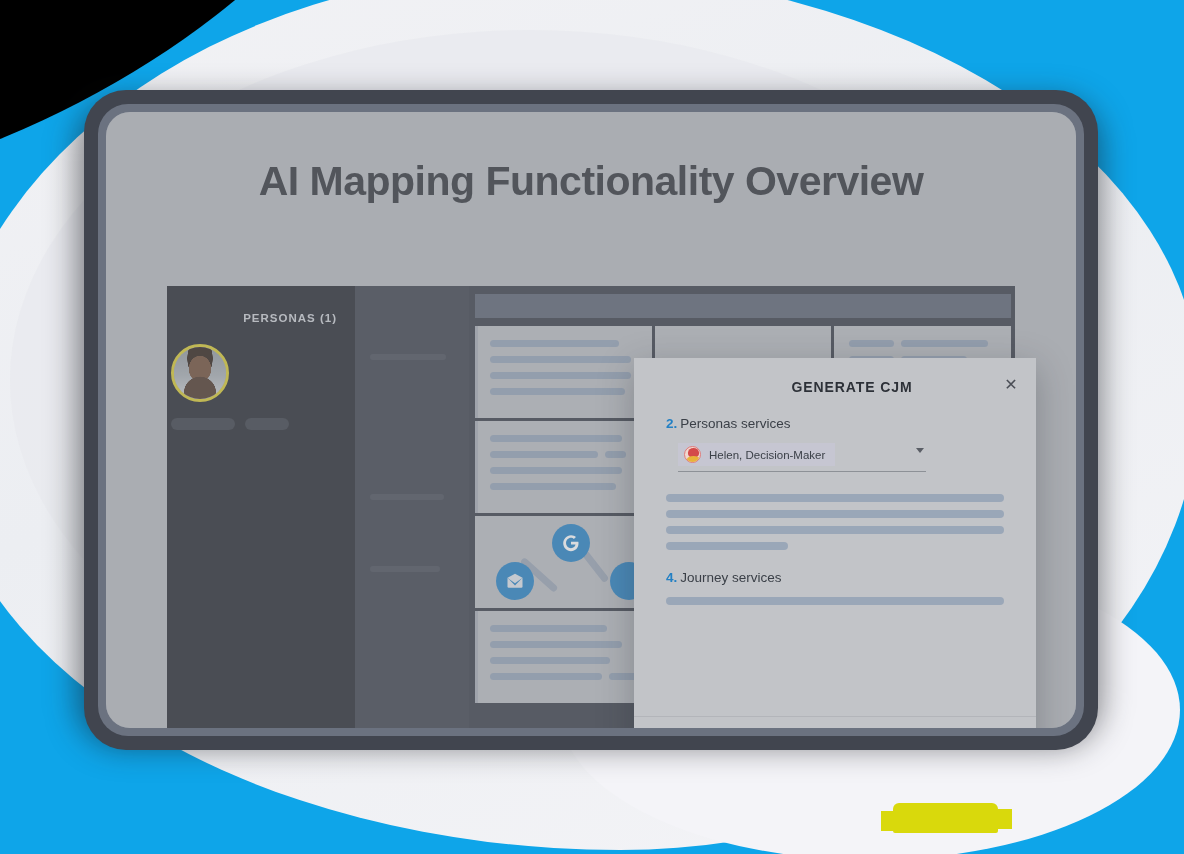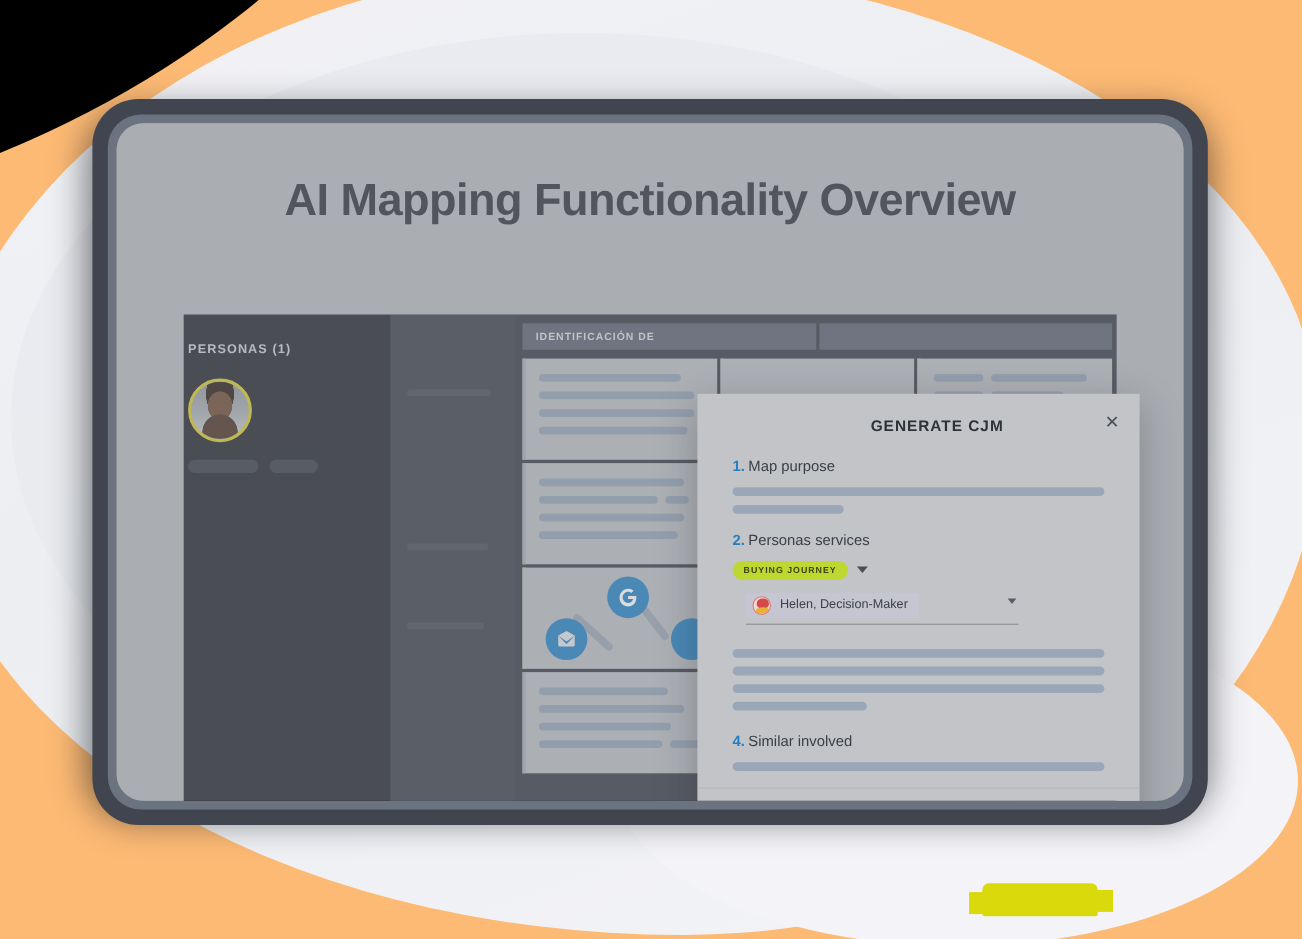"AI Mapping Functionality Overview" #stage { background: #fdba74 -> #0ea5e9 }
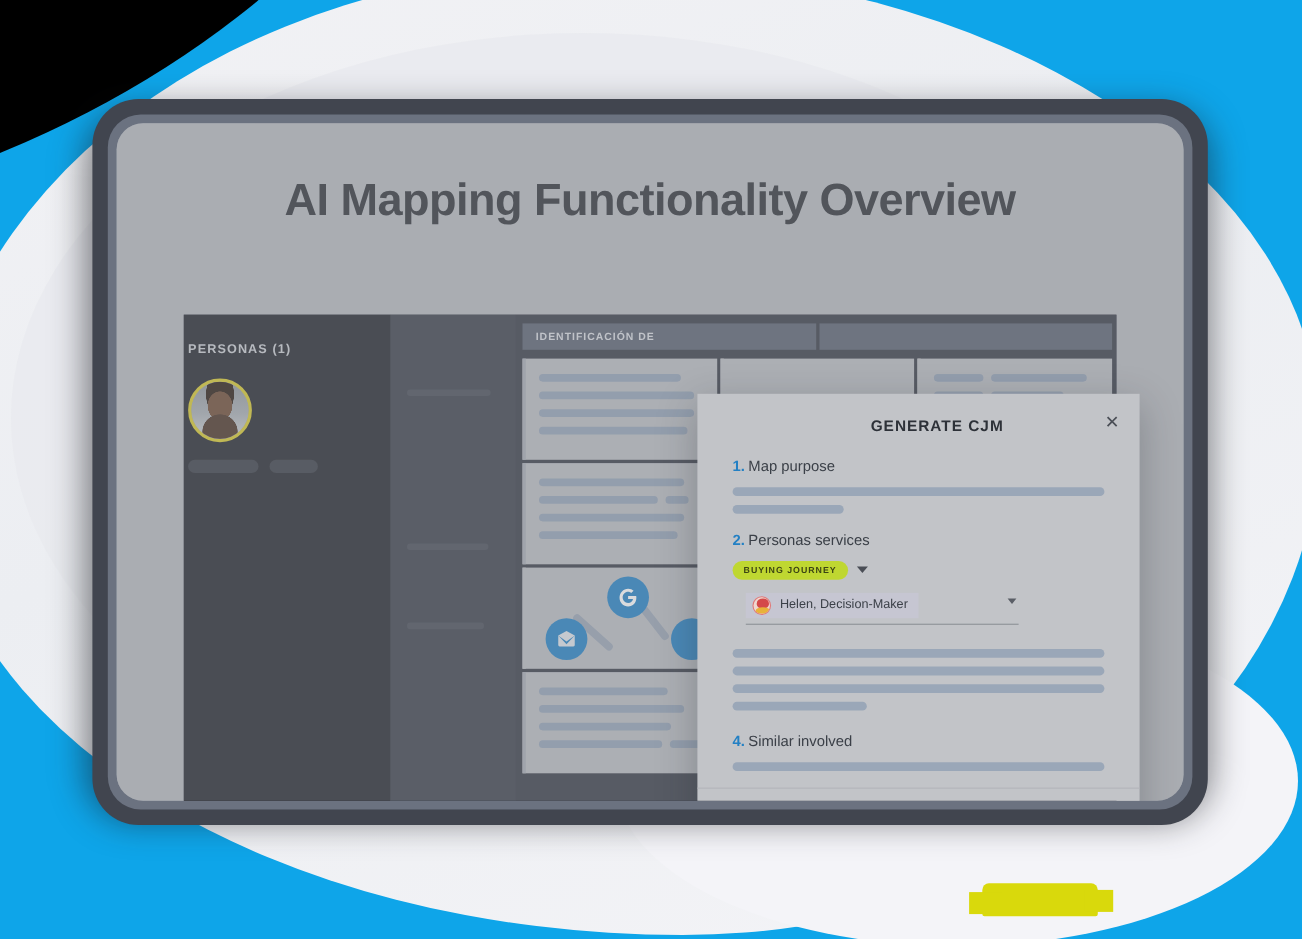"IDENTIFICACIÓN DE" div.col-header { html: <div> <span>IDENTIFICACIÓN DE</span> </div> -> none }
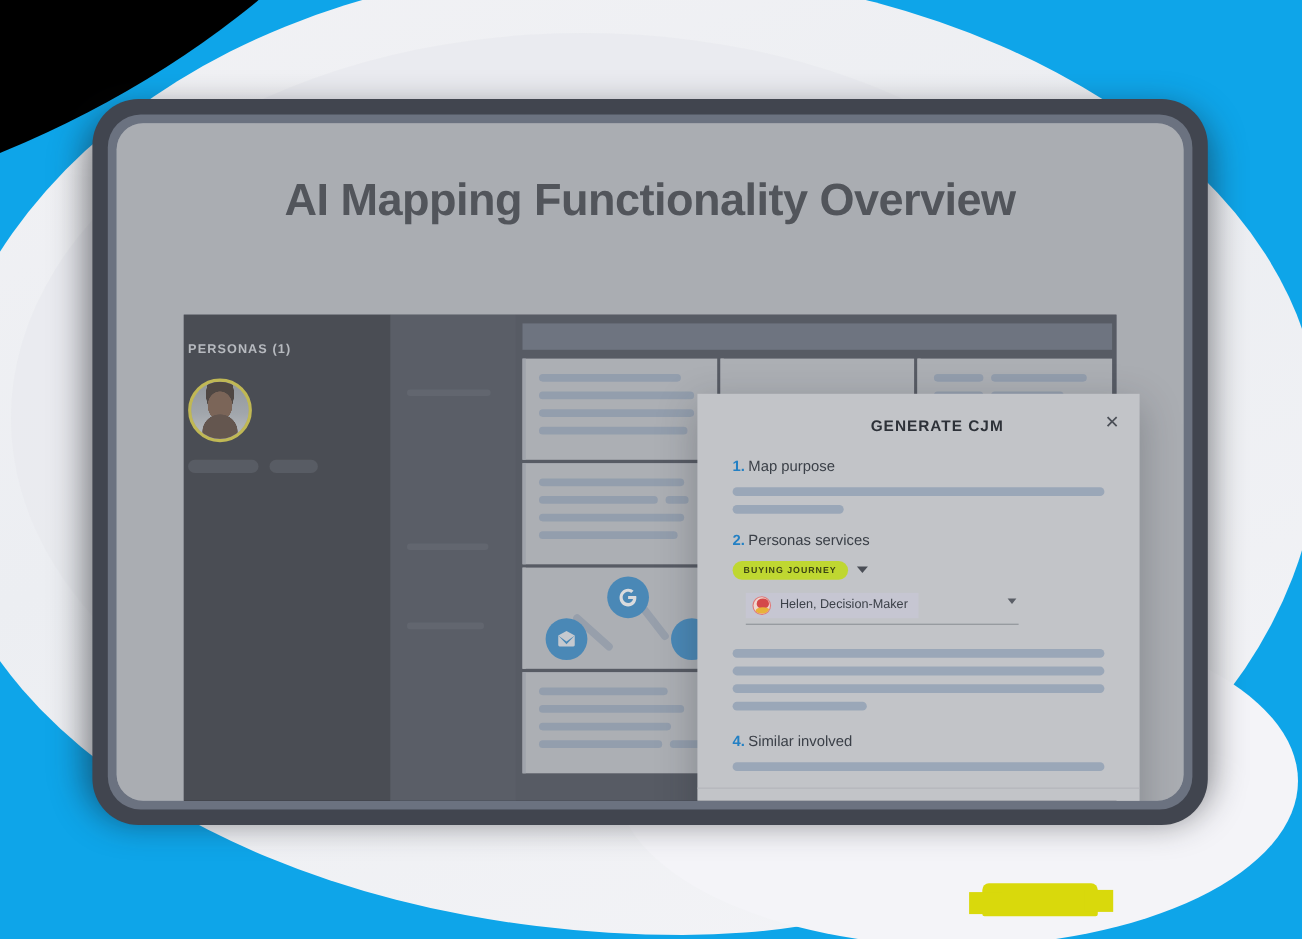"PERSONAS (1)" .personas-col { text-align: none -> right }
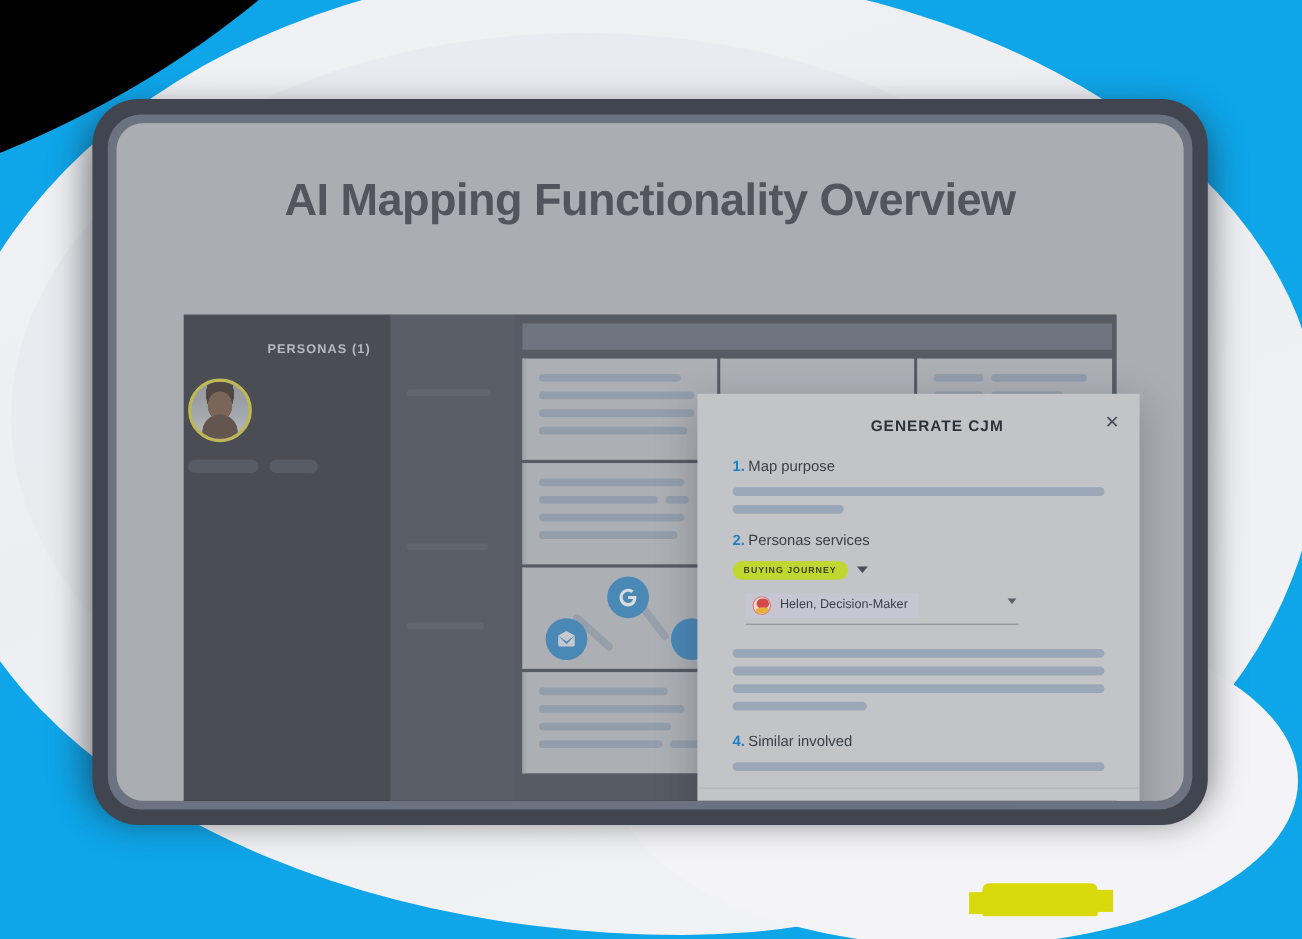"1. Map purpose" div.field { html: <div> <div> <span>1.</span><span>Map purpose</span> </div> <div> <div></div> <div></div> </div> </div> -> none }
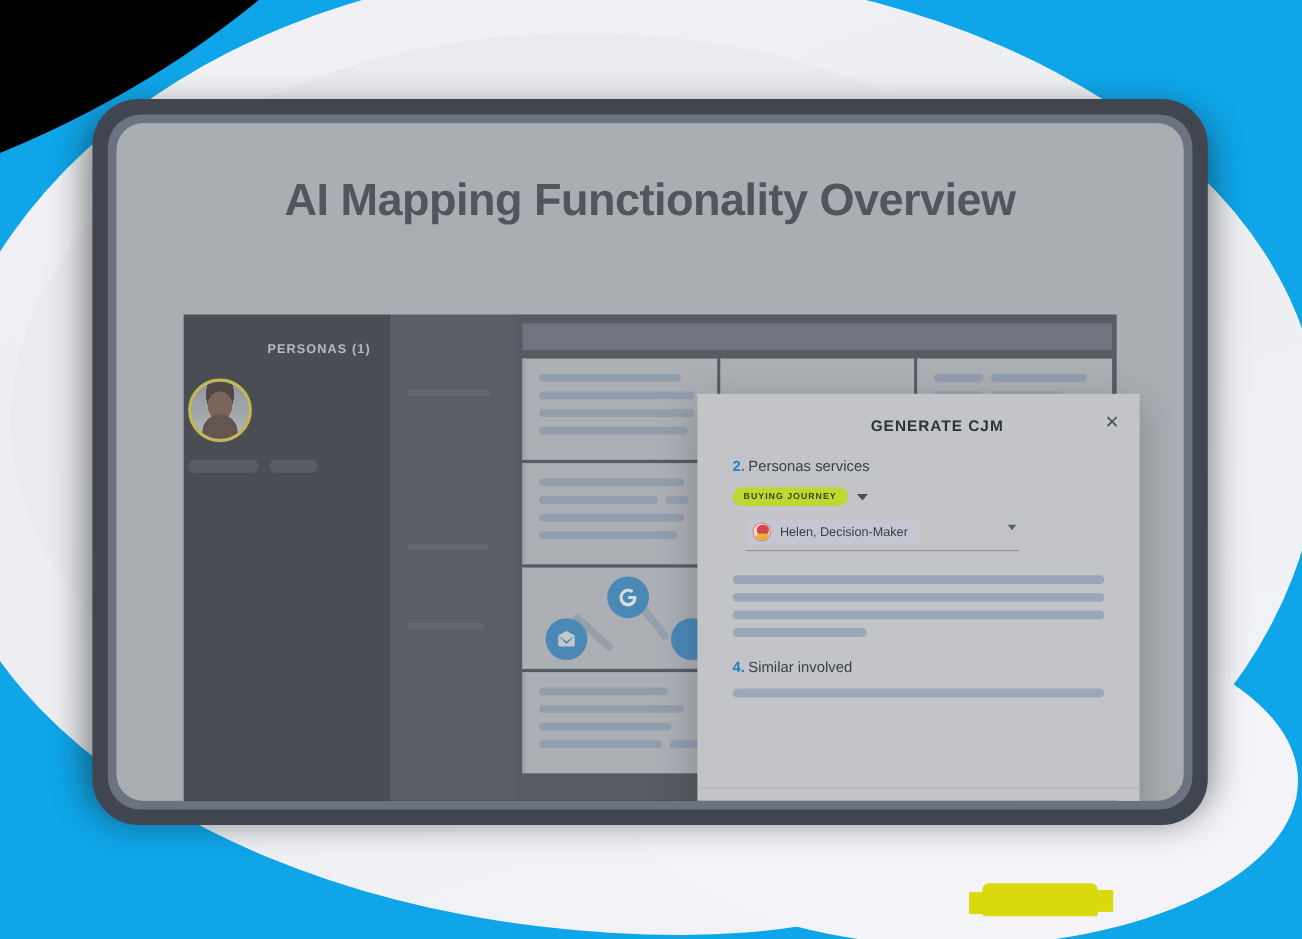"BUYING JOURNEY" div.tag-row { html: <div> <span>BUYING JOURNEY</span> <span></span> </div> -> none }
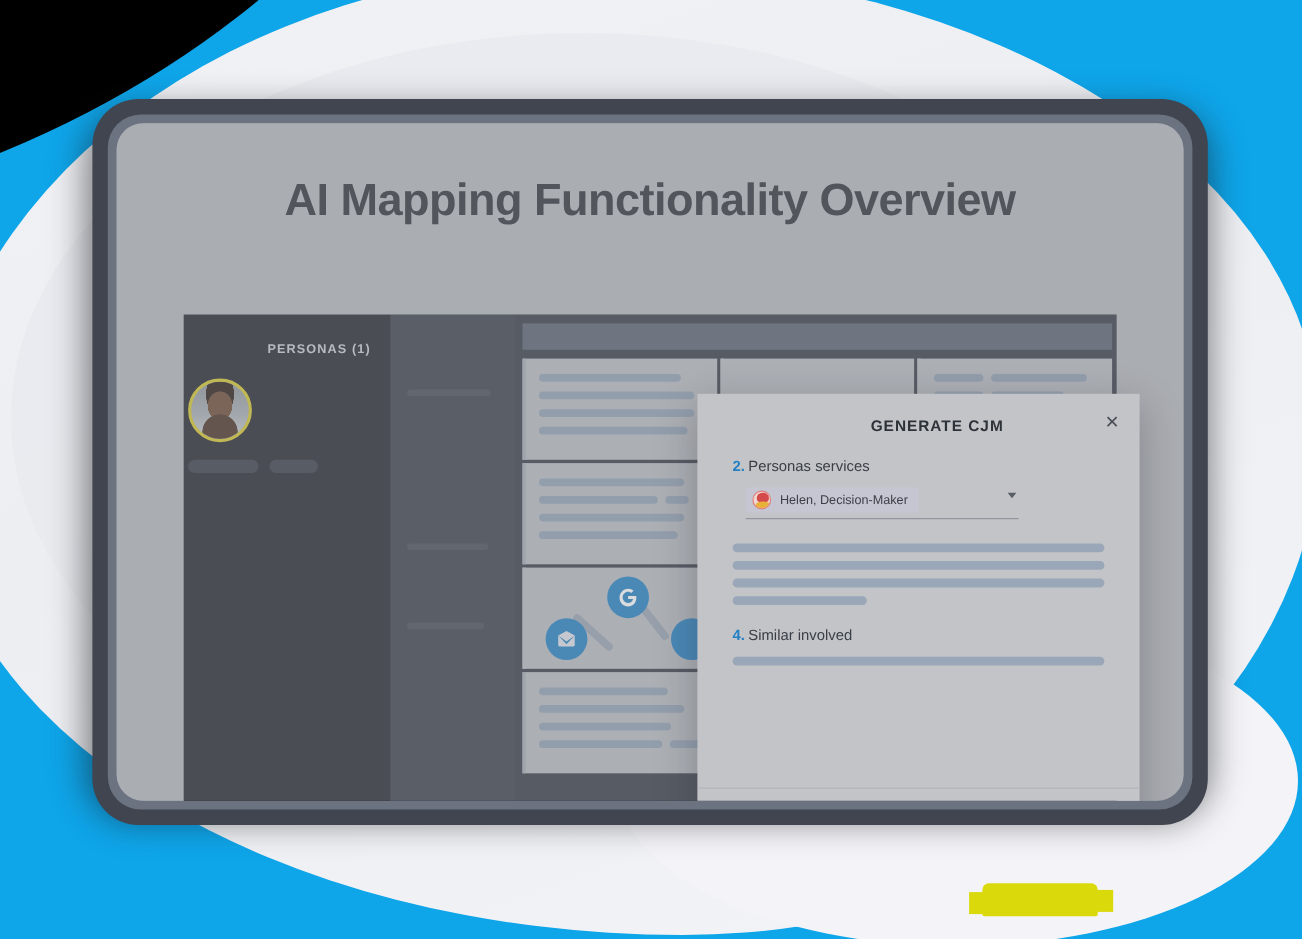"Similar involved" span { text: Similar involved -> Journey services }
